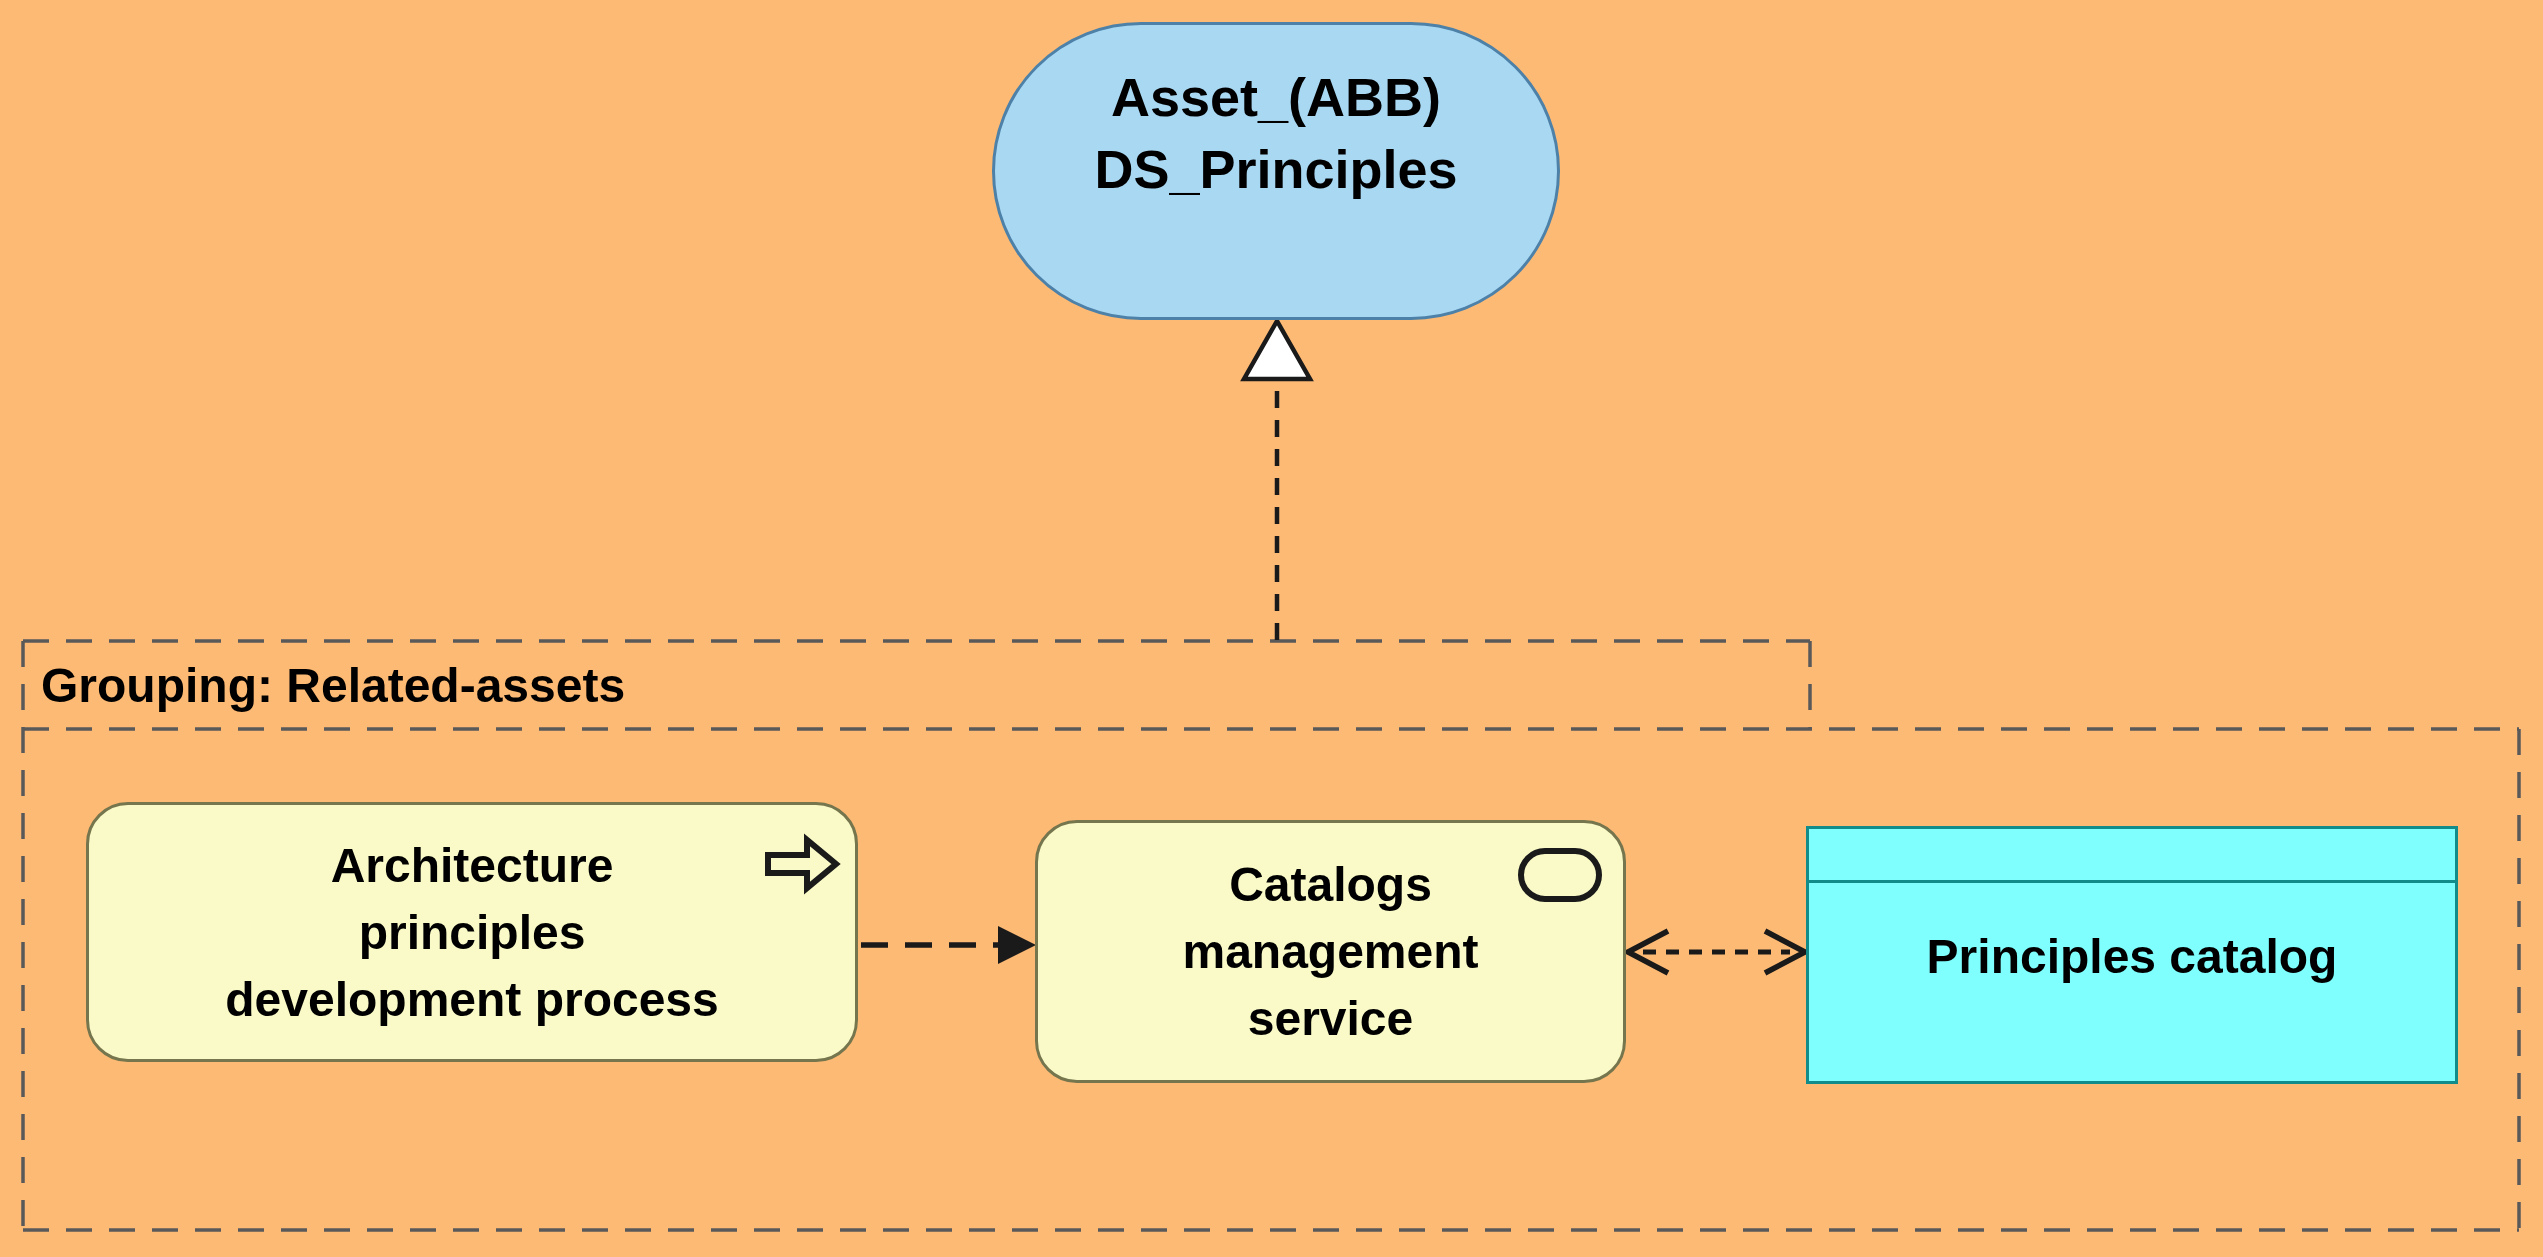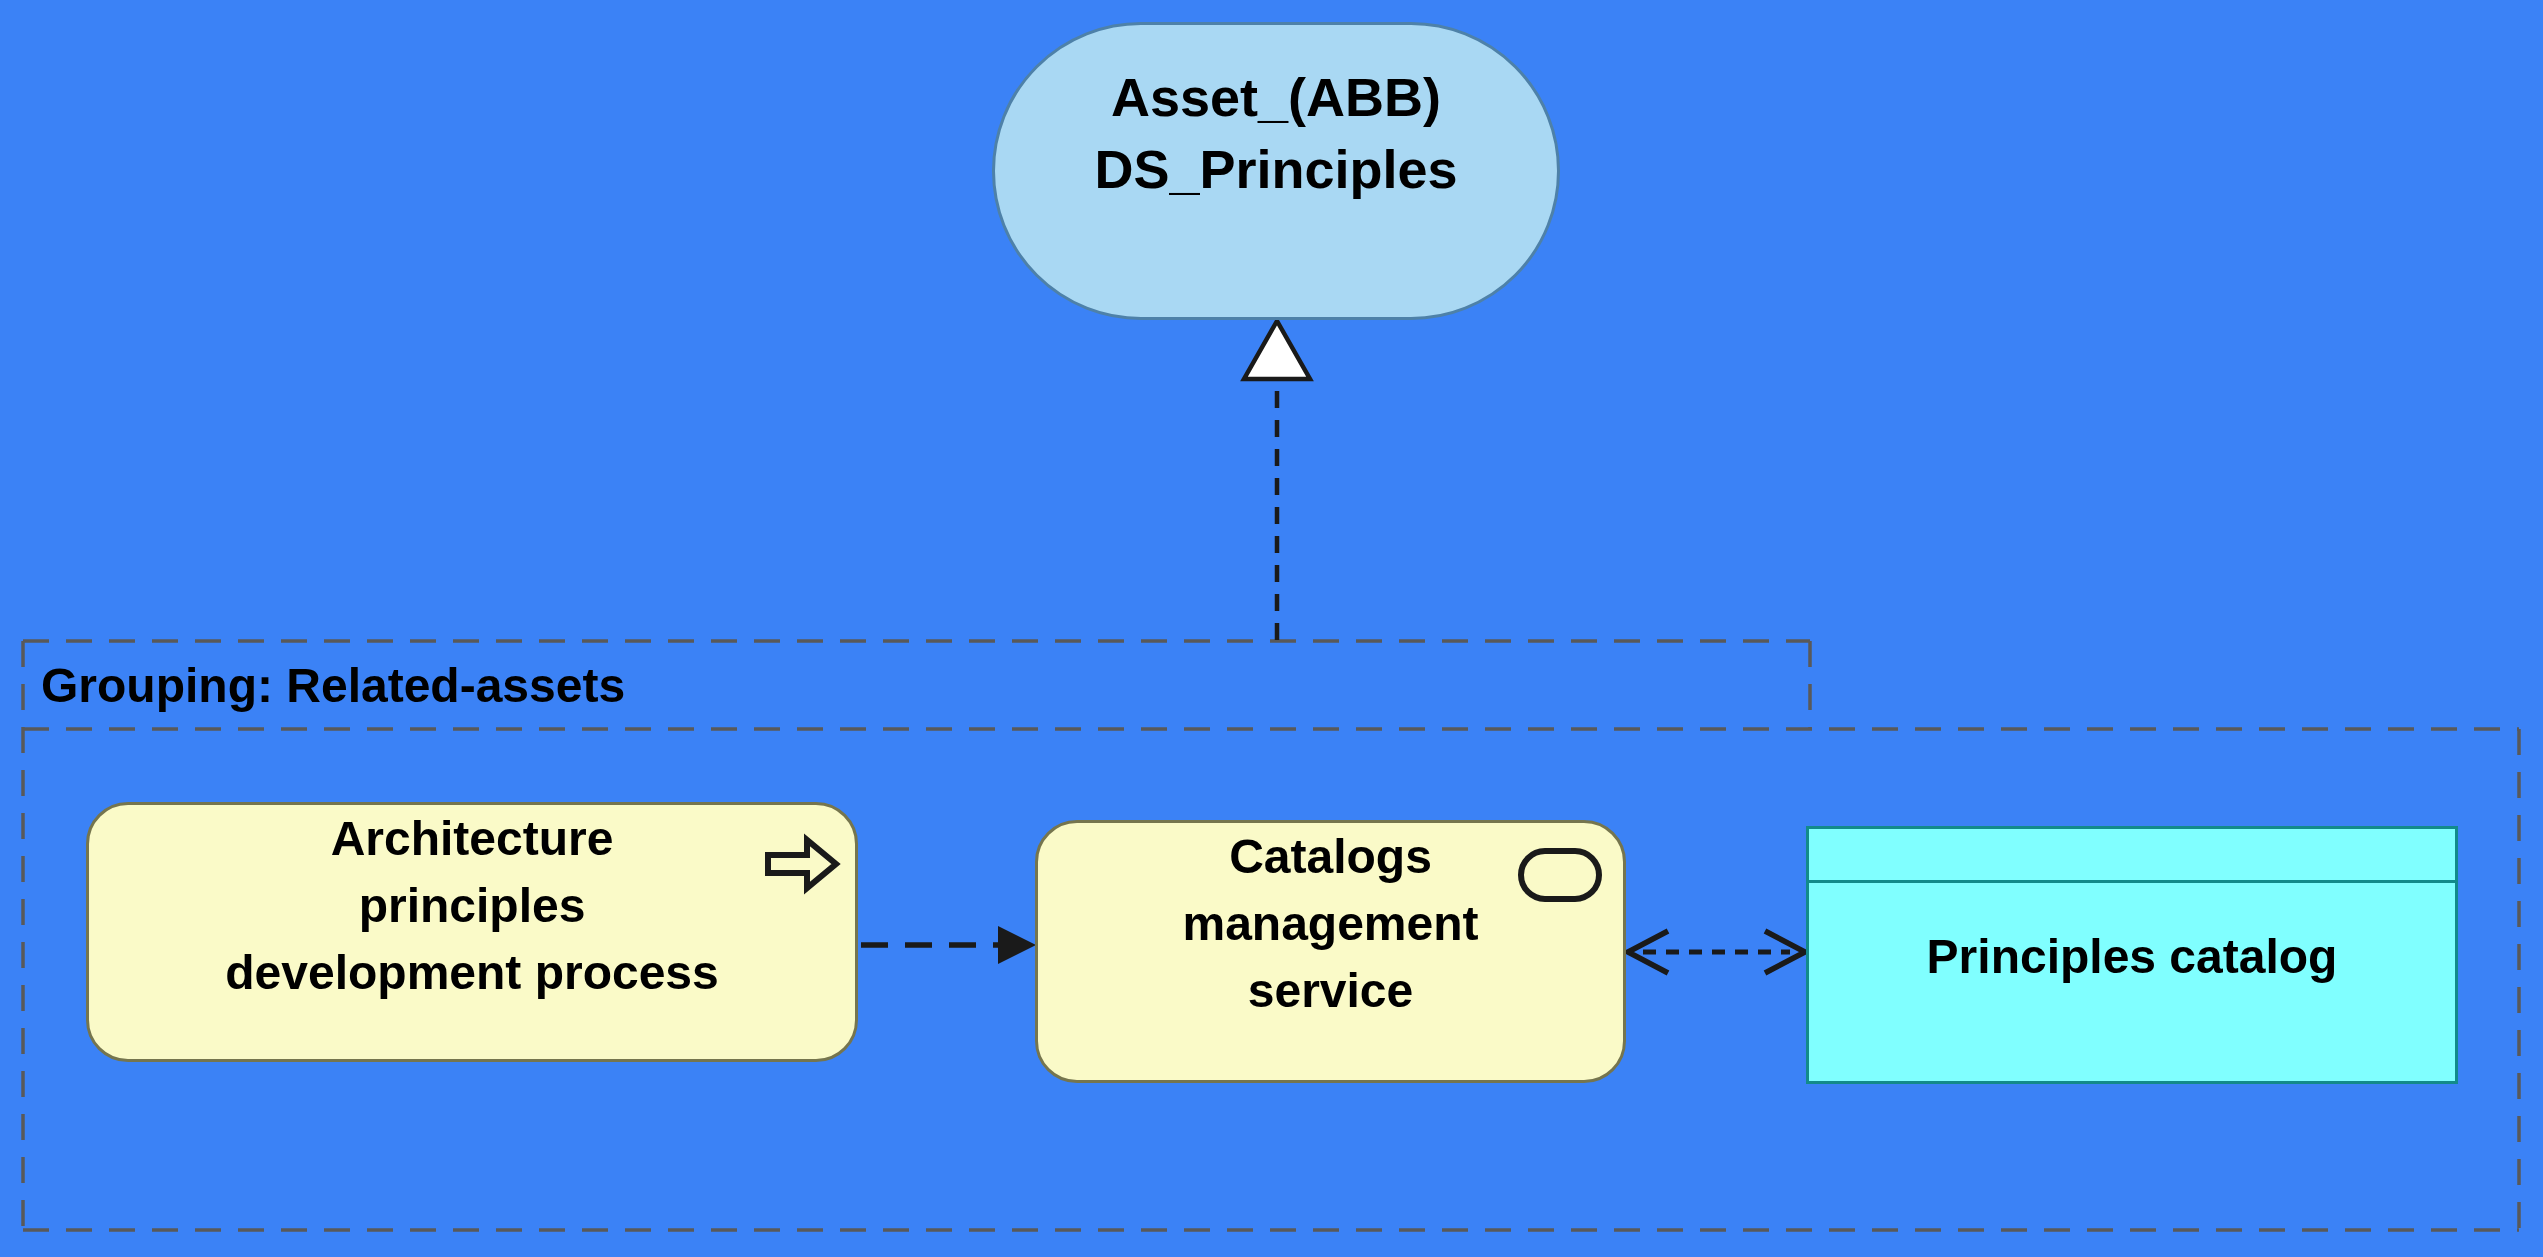"Asset_(ABB)" .canvas { background: #3b82f6 -> #fdba74 }
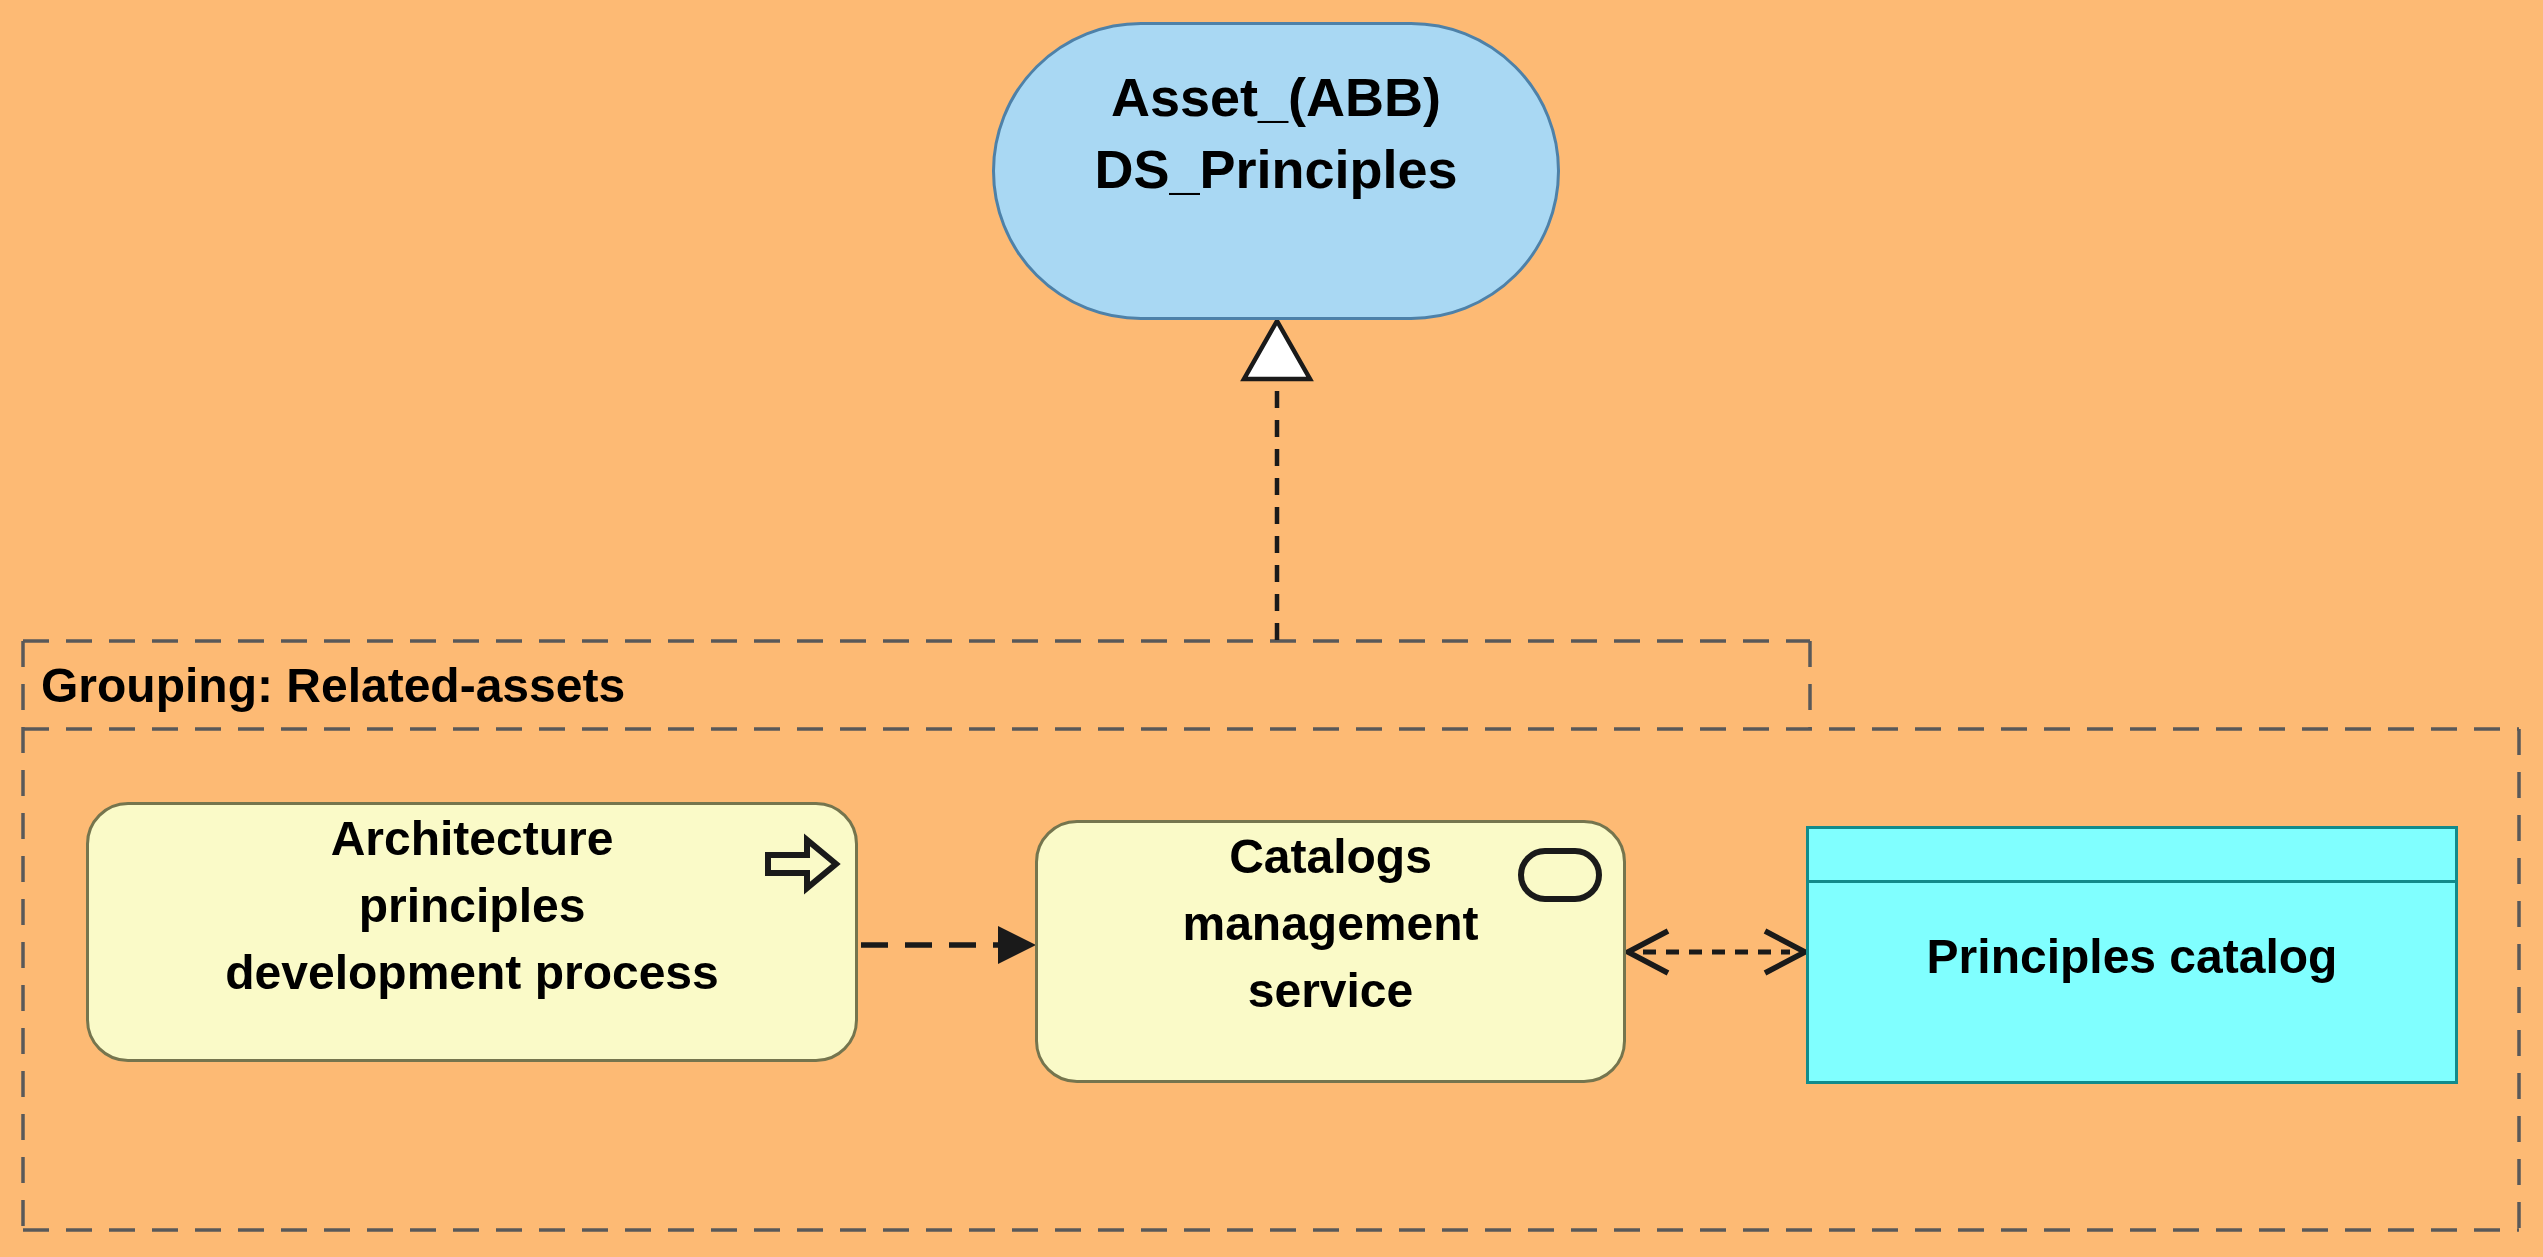"Architecture" .node { align-items: none -> center }
